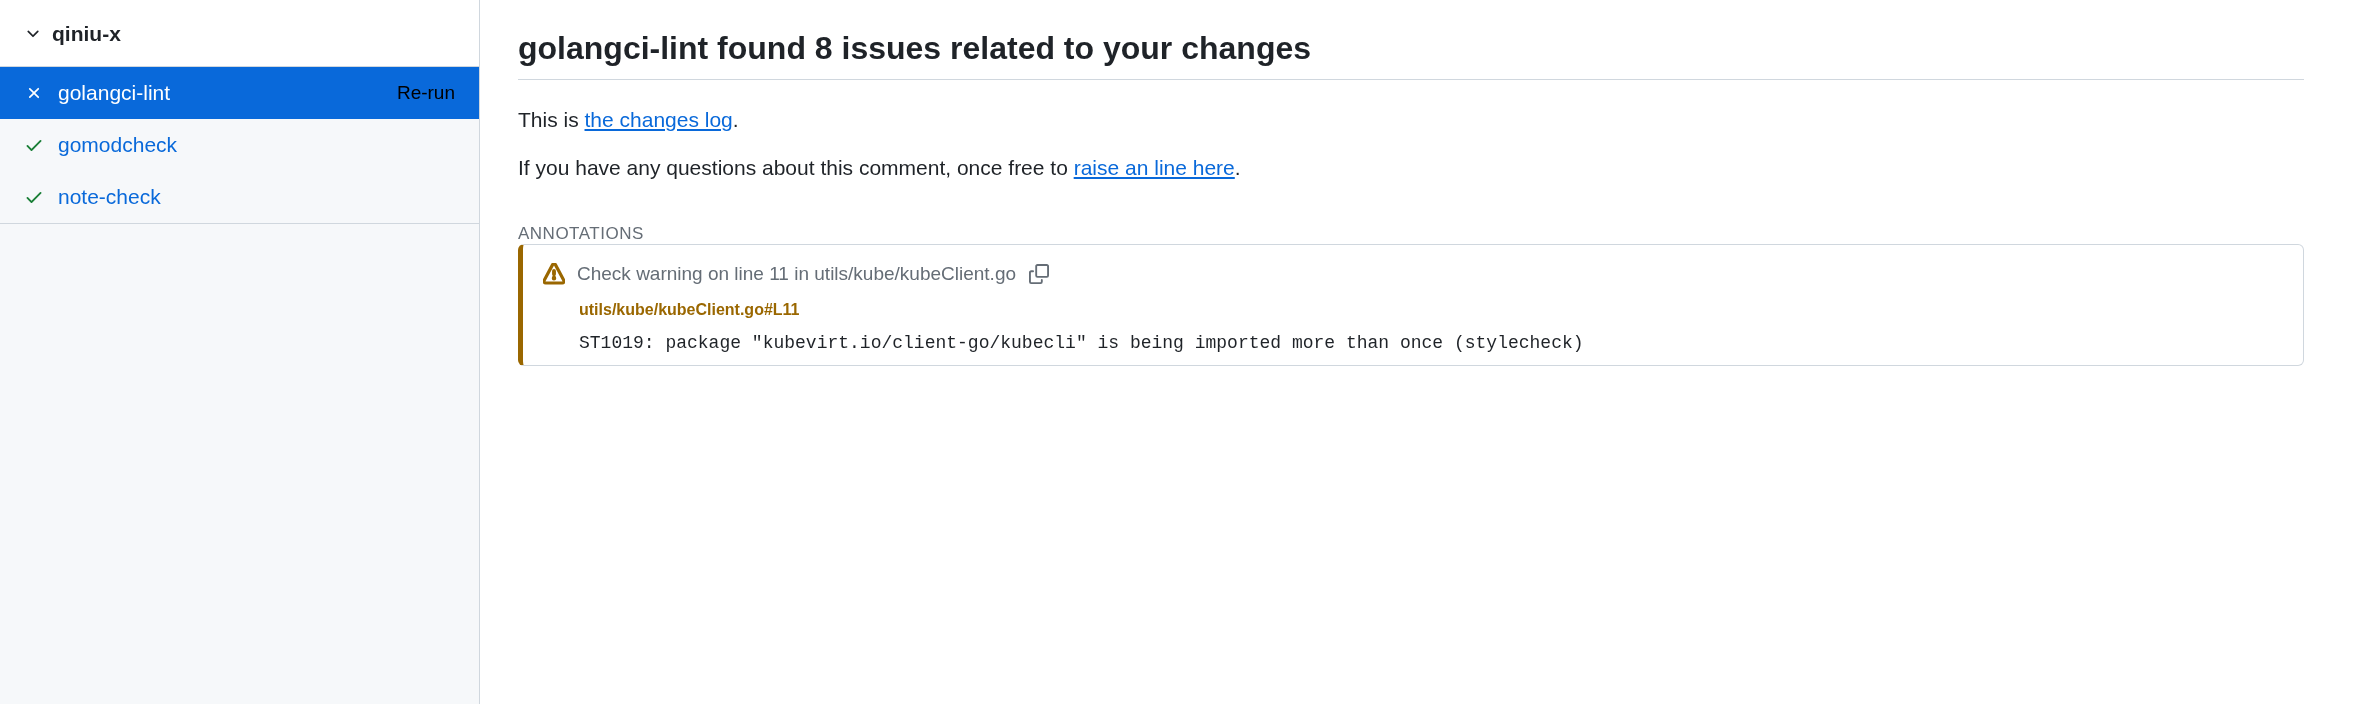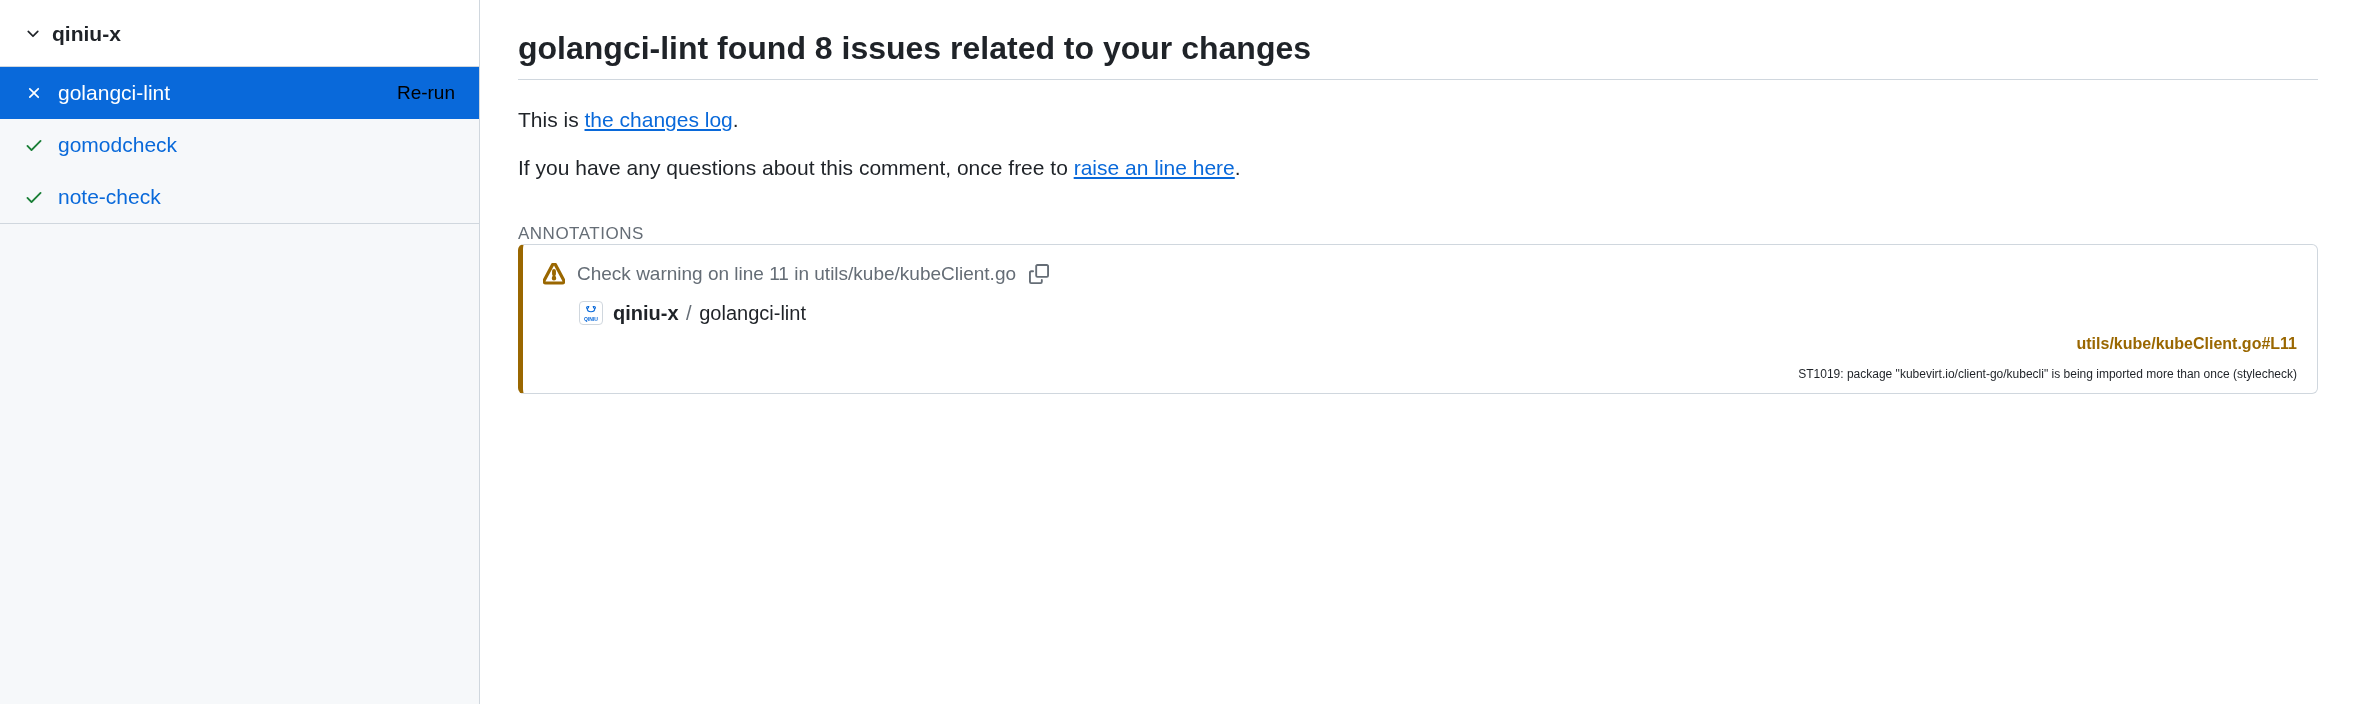"golangci-lint found 8 issues related" .main { padding: 30px 38px 0 38px -> 30px 52px 0 38px }
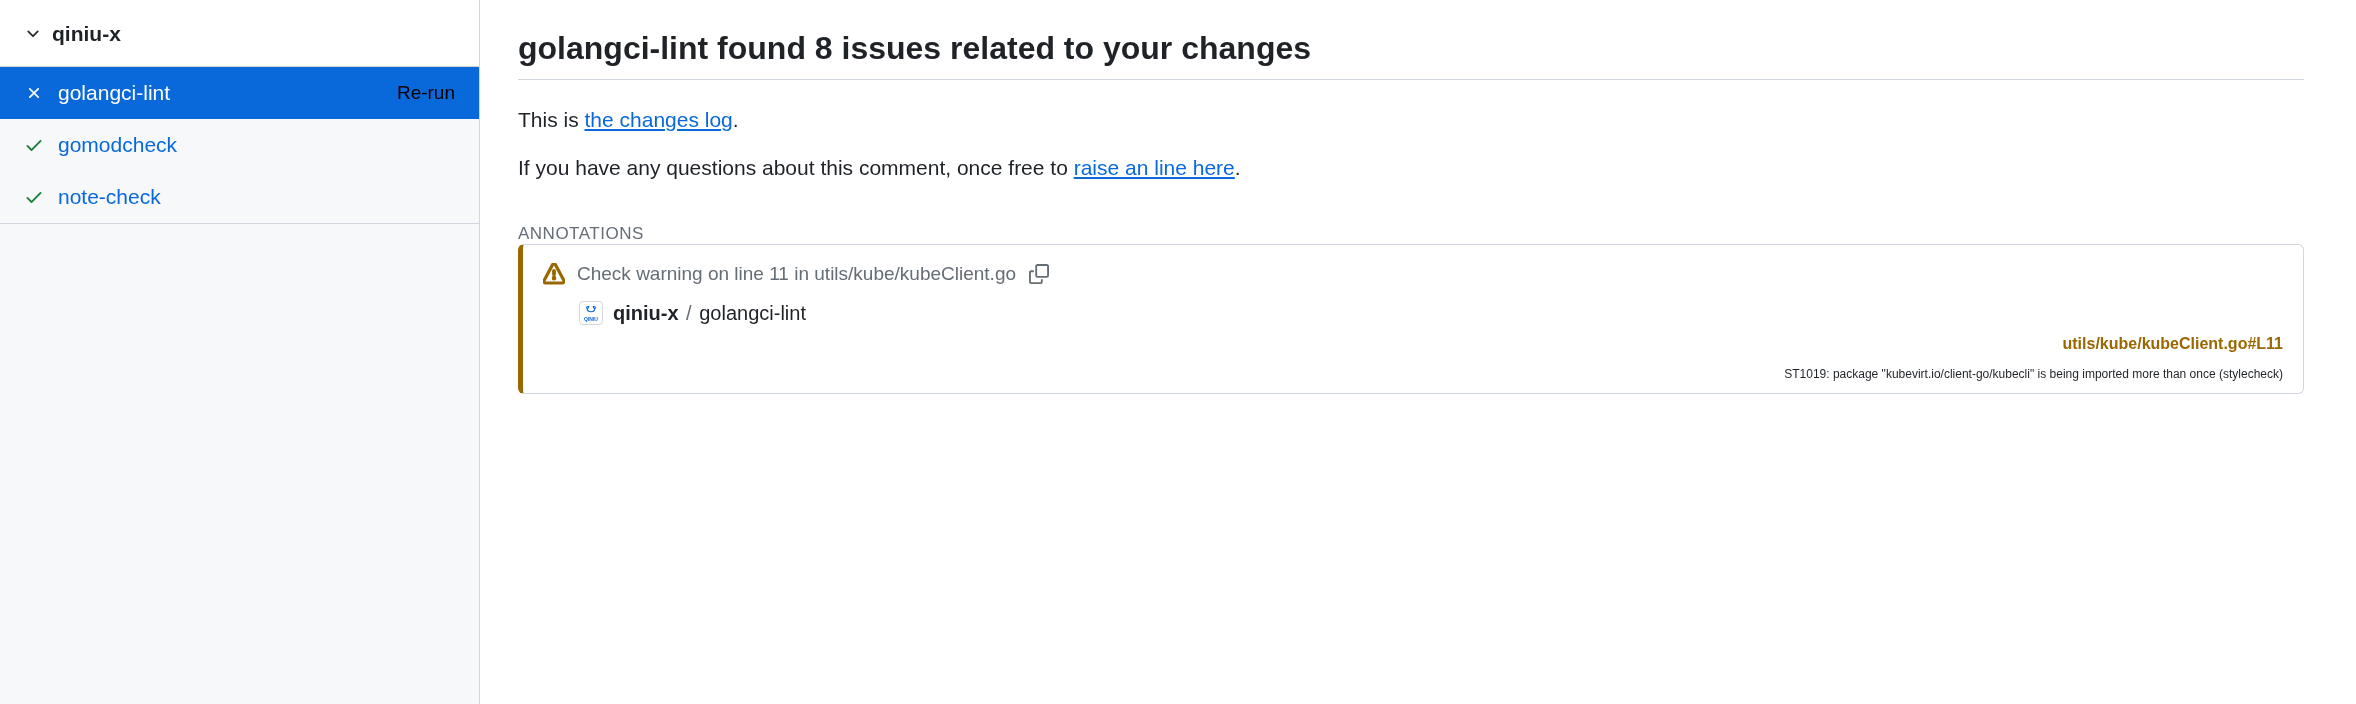"Check warning on line 11" .annotation-card { text-align: right -> none }
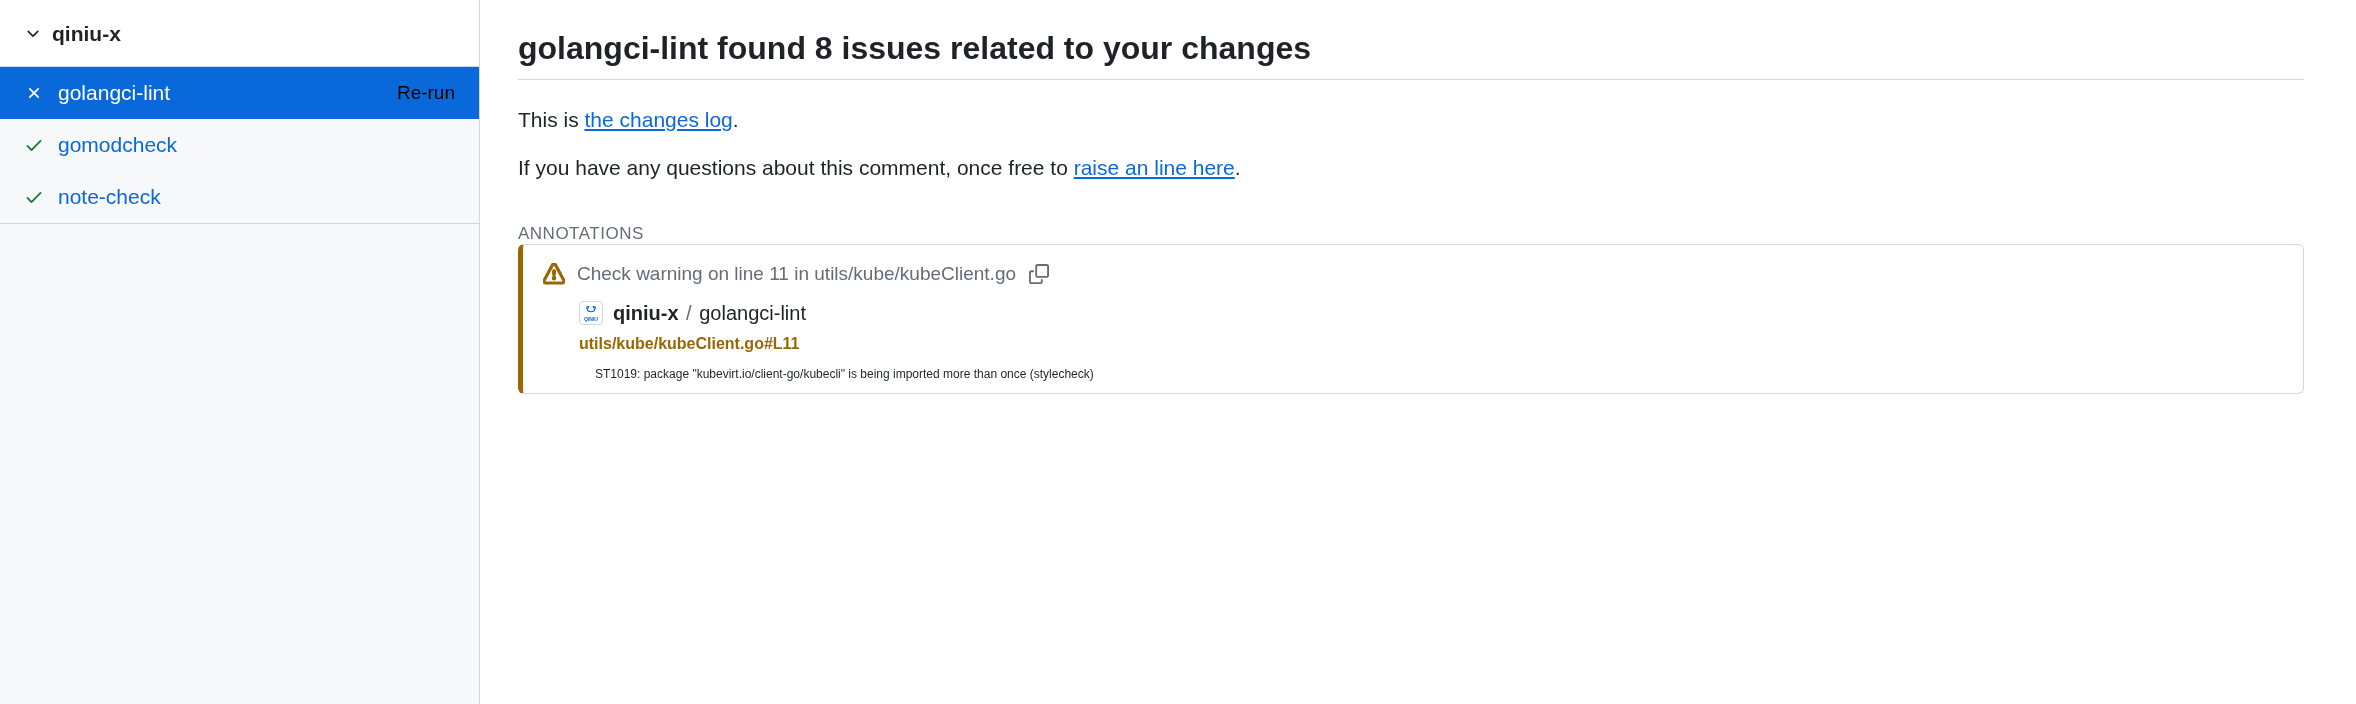"qiniu-x / golangci-lint" div.annotation-source { html: <div> <span> <svg> <path></path> </svg> <span>QINIU</span> </span> <span> <span>qiniu-x</span><span> / </span><span>golangci-lint</span> </span> </div> -> none }
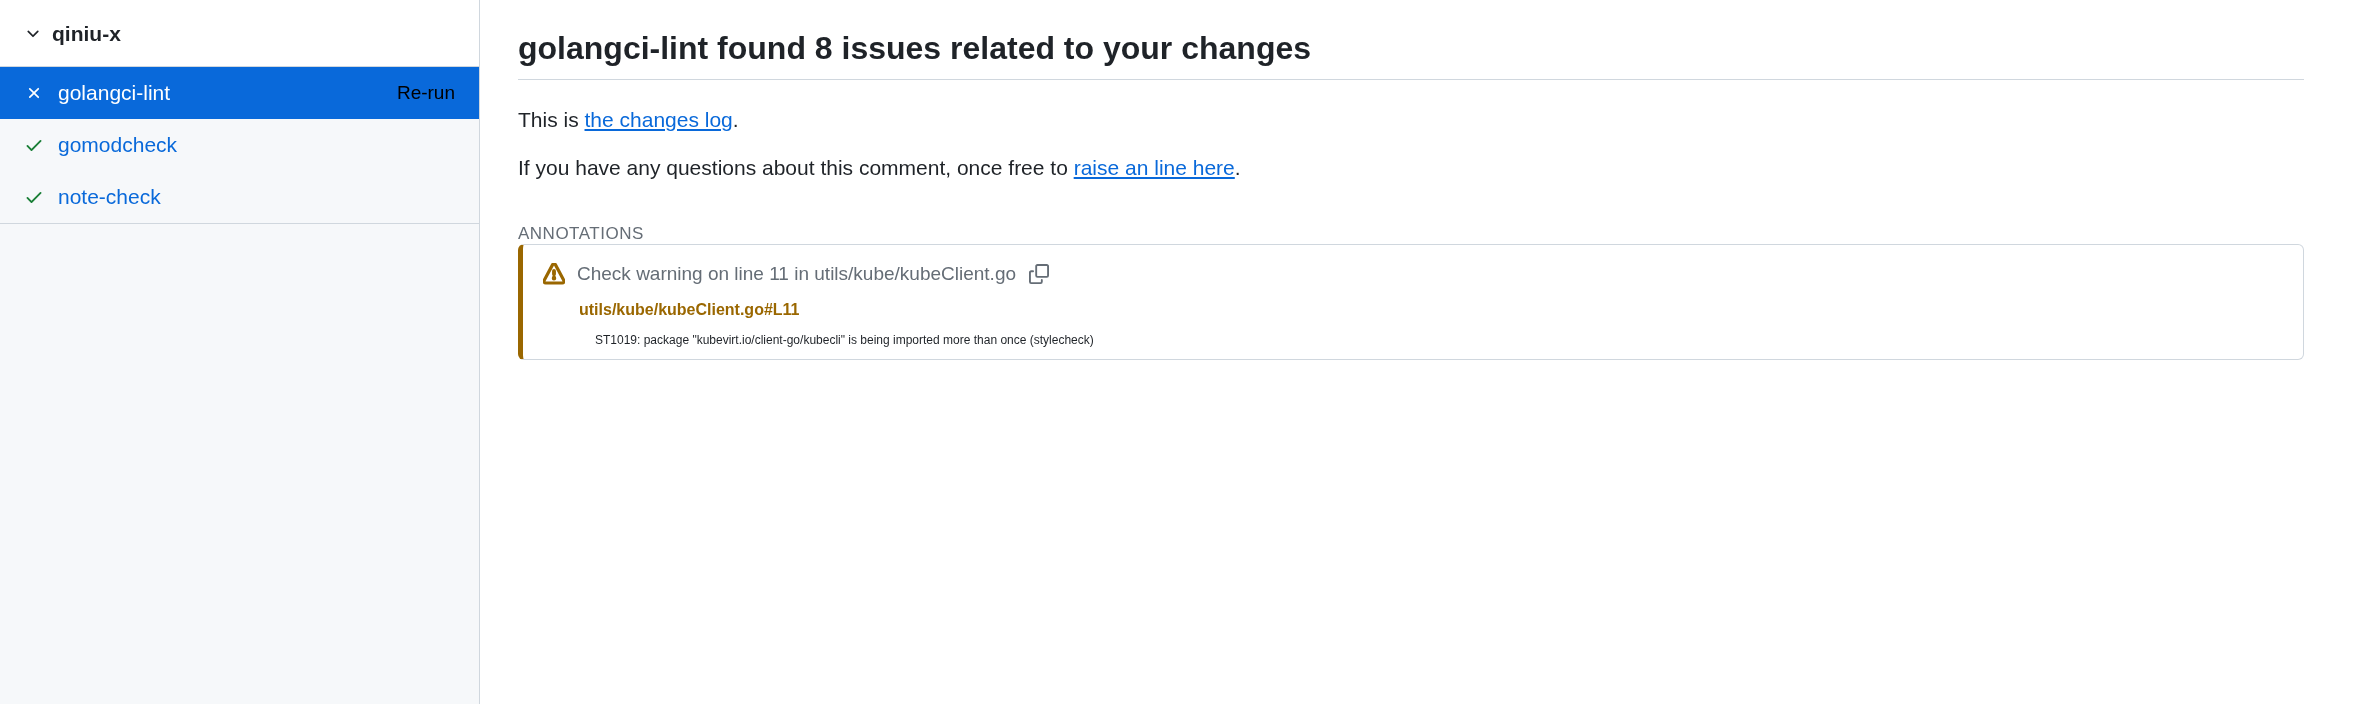"ST1019: package" .annotation-code { font-family: Liberation Sans, sans-serif -> Liberation Mono, monospace; font-size: 12px -> 18px; margin-left: 52px -> 36px }
